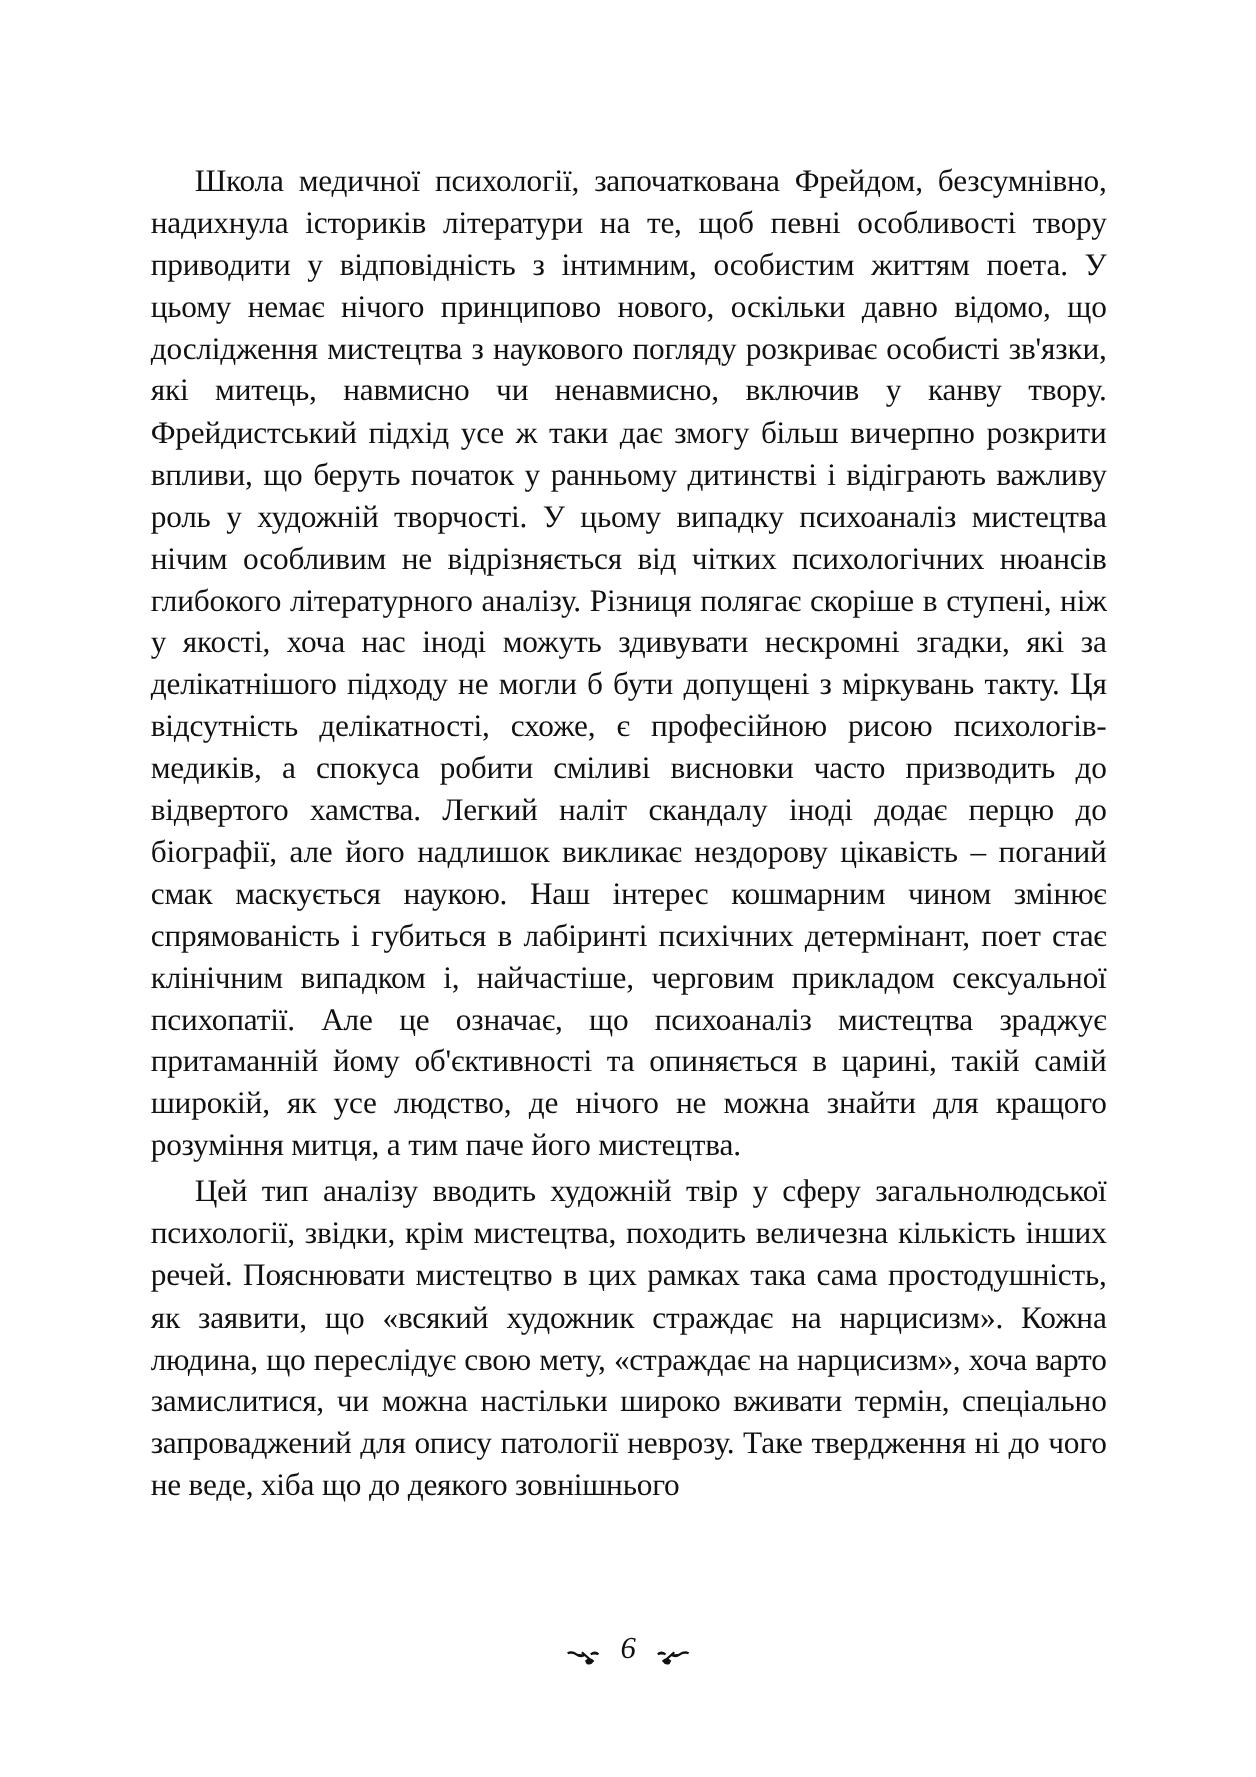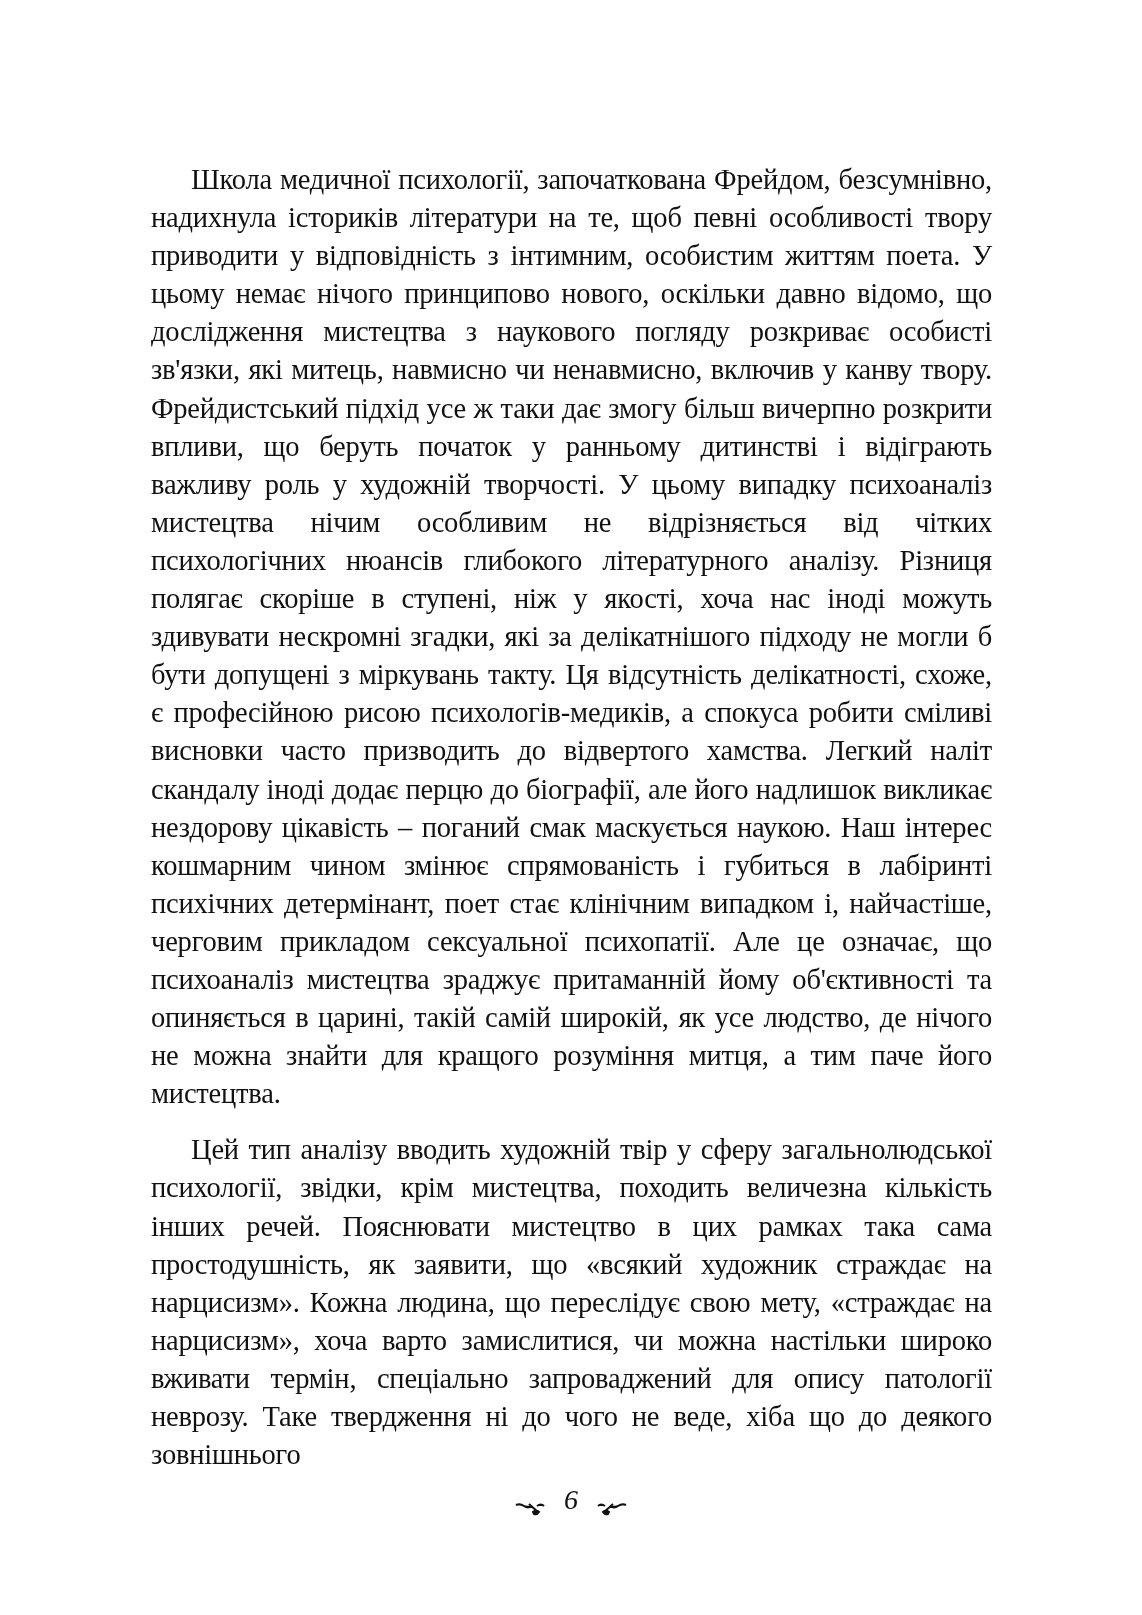"Школа медичної психології, започаткована" .para { margin: 18px -> 4px }
